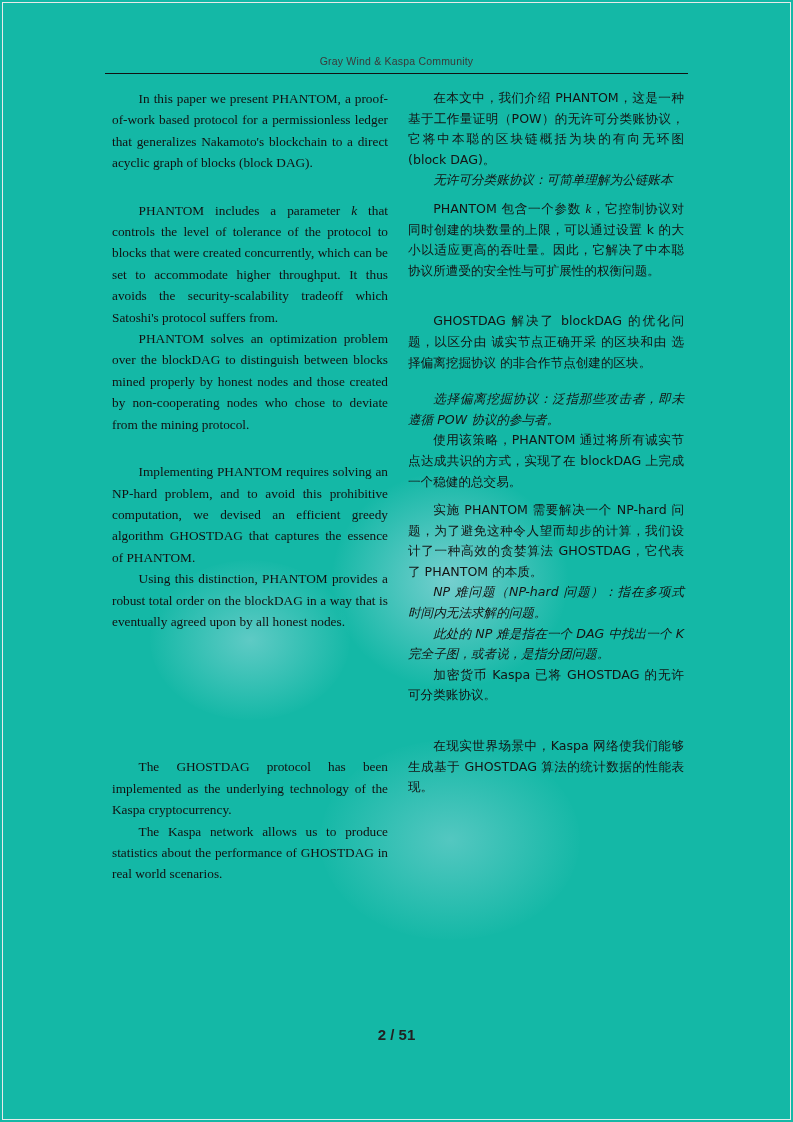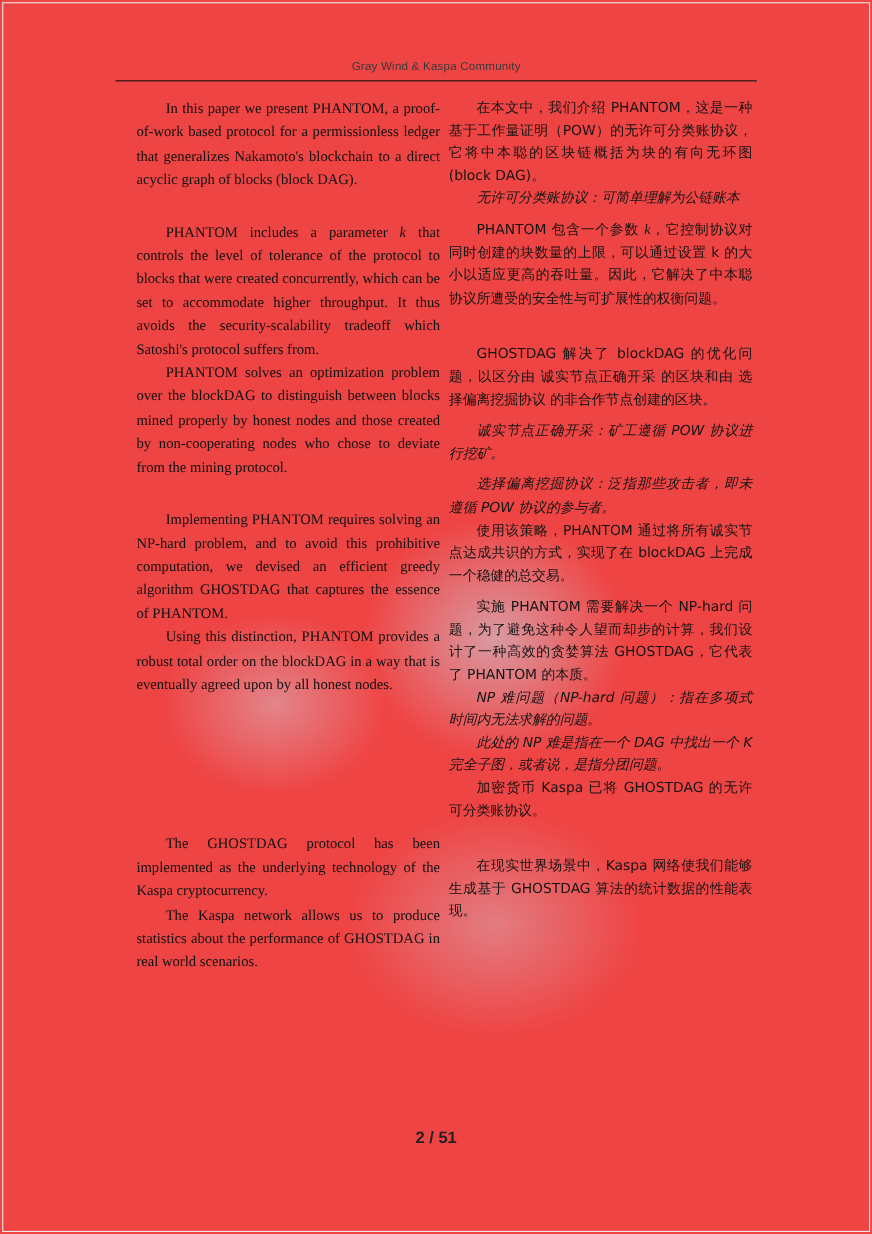"Gray Wind & Kaspa Community" .page { background: #ef4444 -> #14b8a6 }
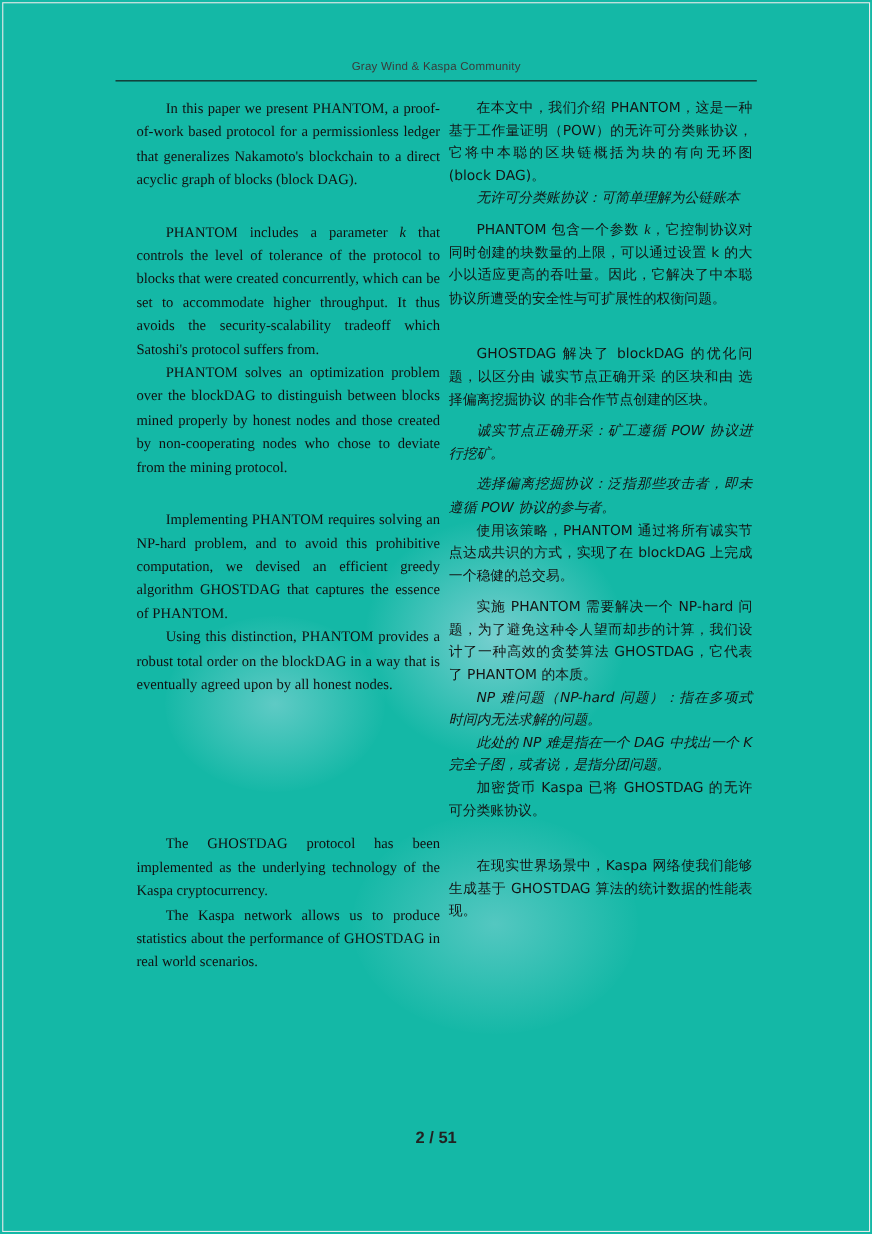"In this paper we present" .col-left { left: 124px -> 112px }
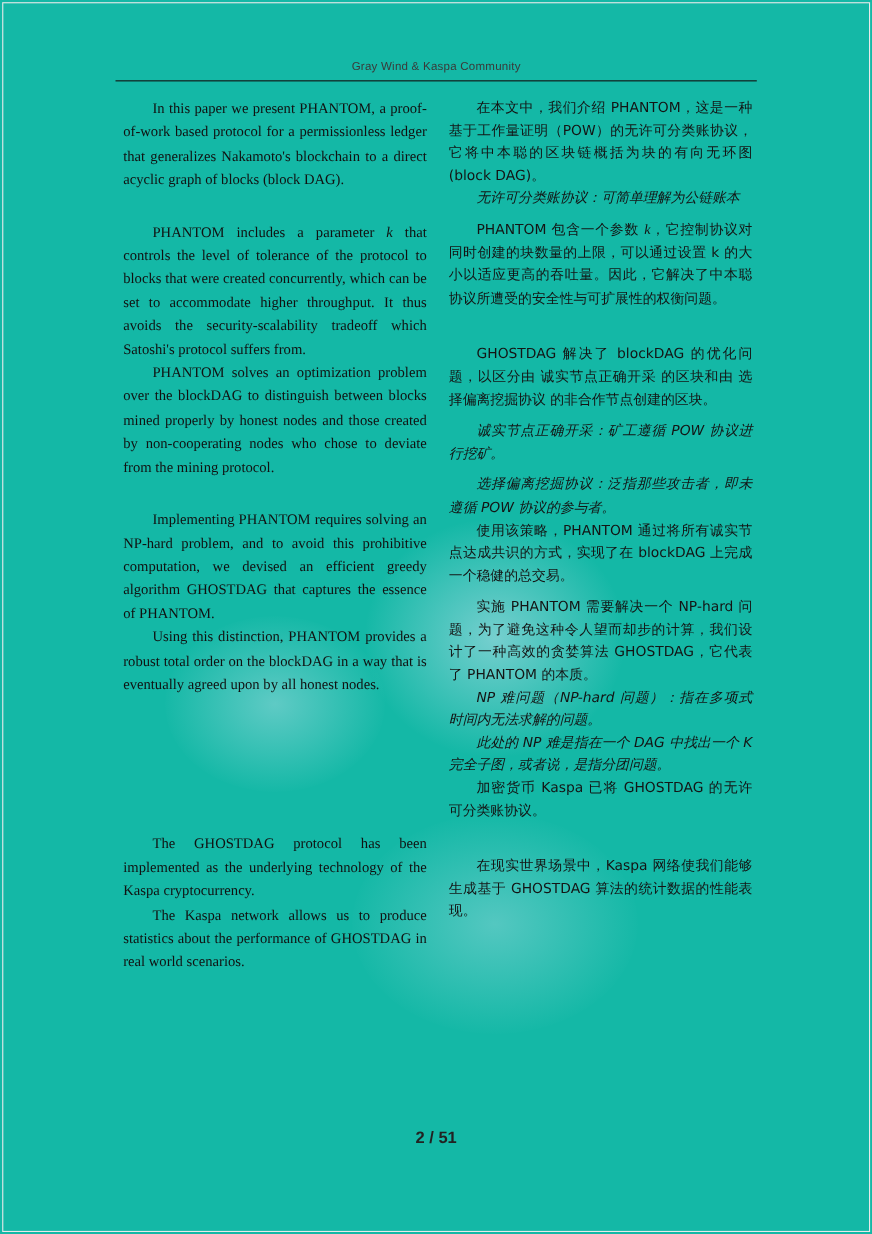"诚实节点正确开采：矿工遵循 POW 协议进行挖矿。" p.note { html: <p>诚实节点正确开采：矿工遵循 POW 协议进行挖矿。</p> -> none }
